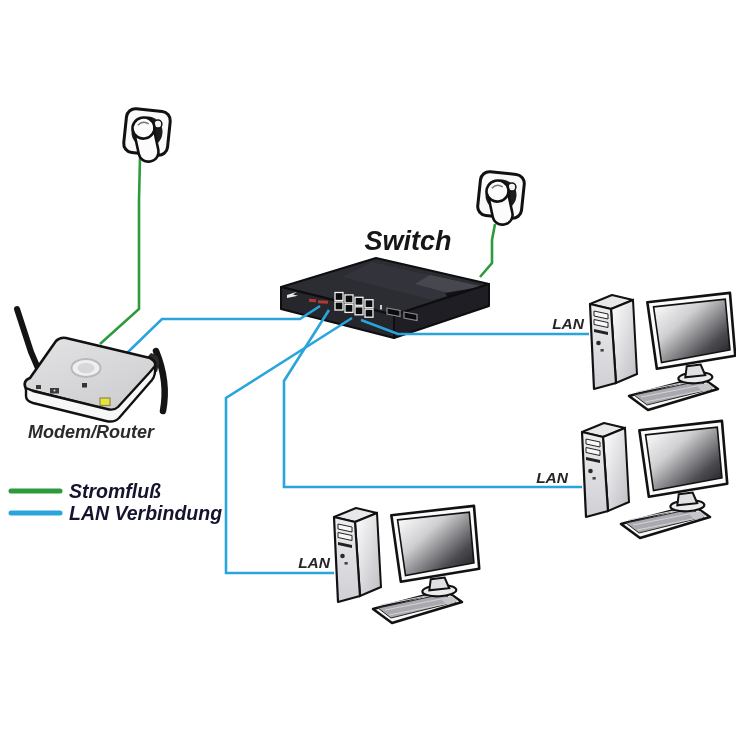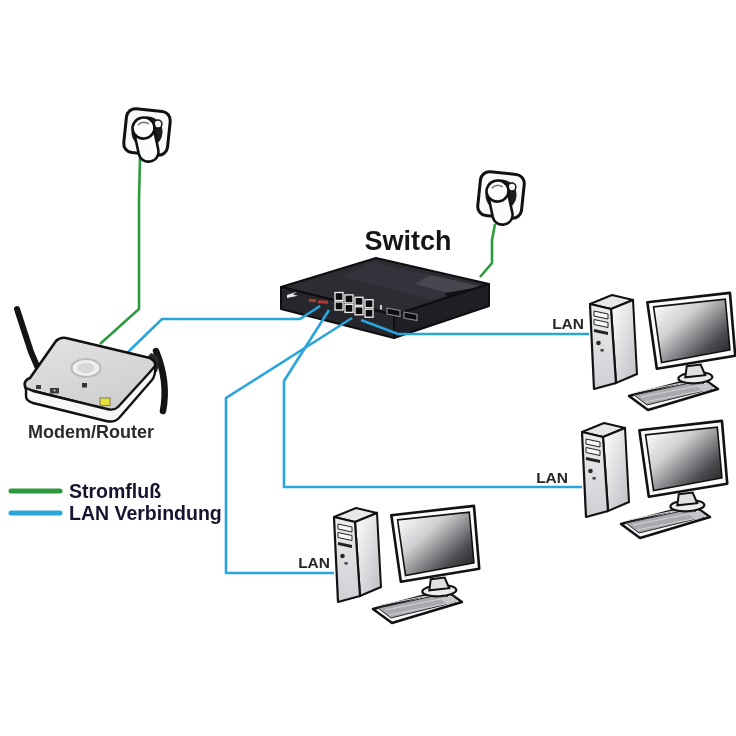"Switch" .canvas { font-style: none -> italic }
